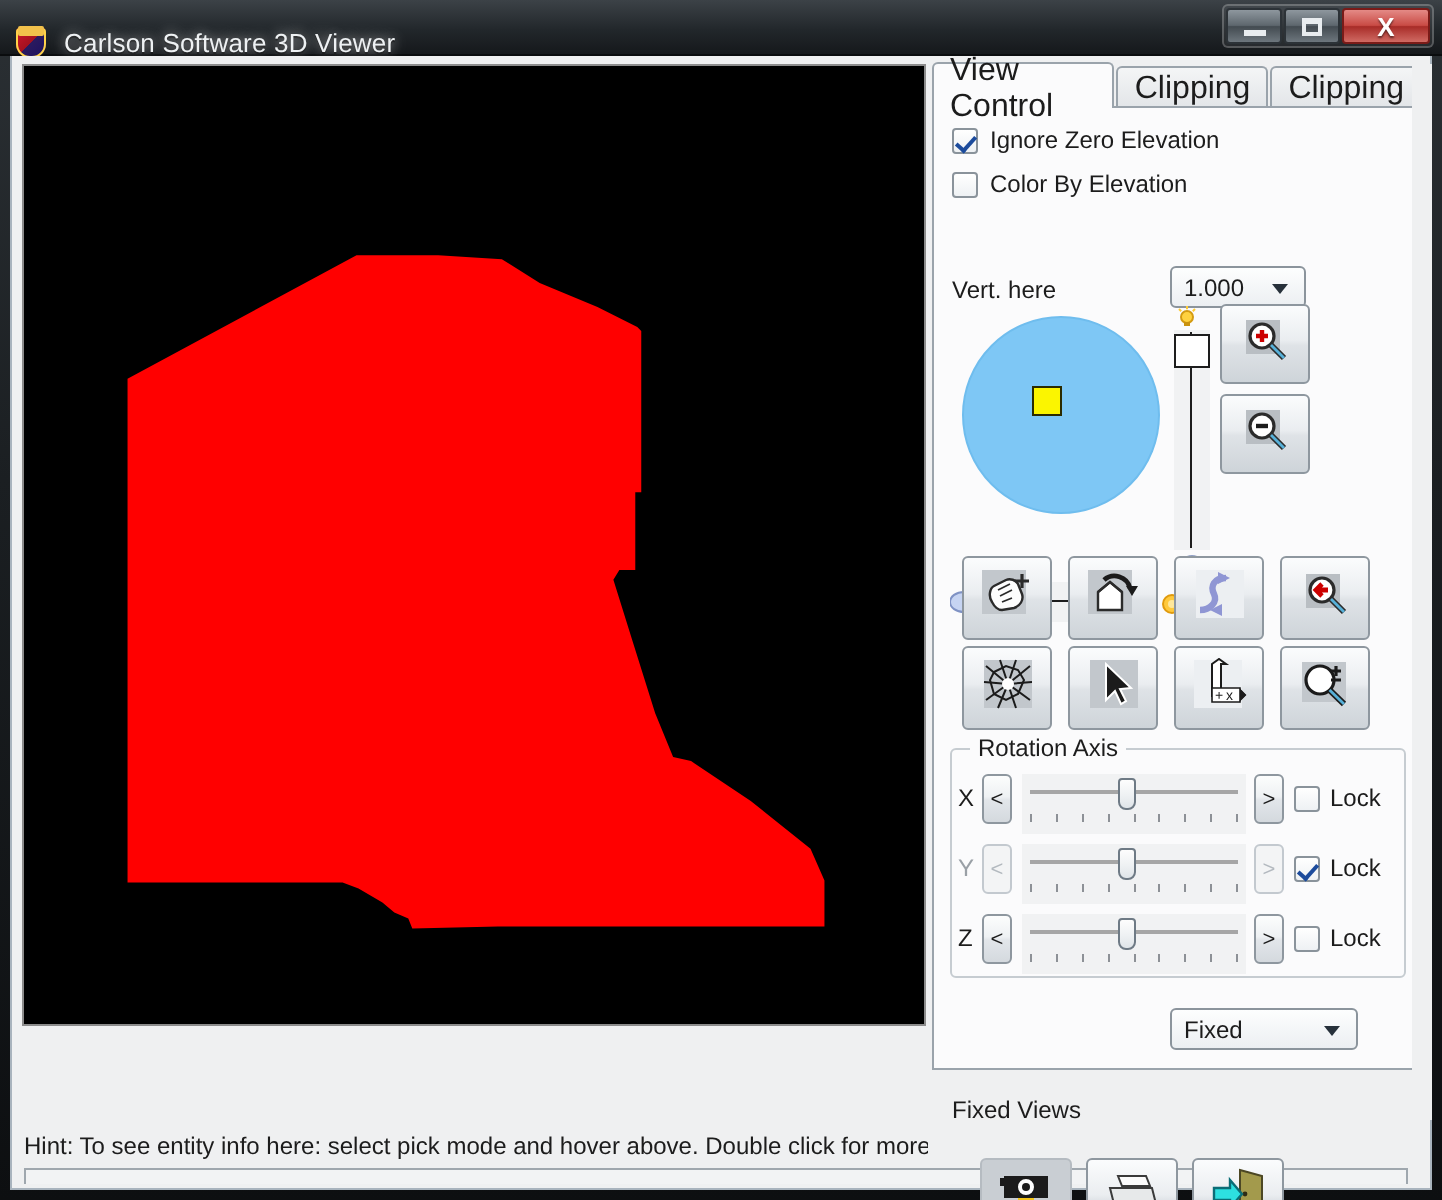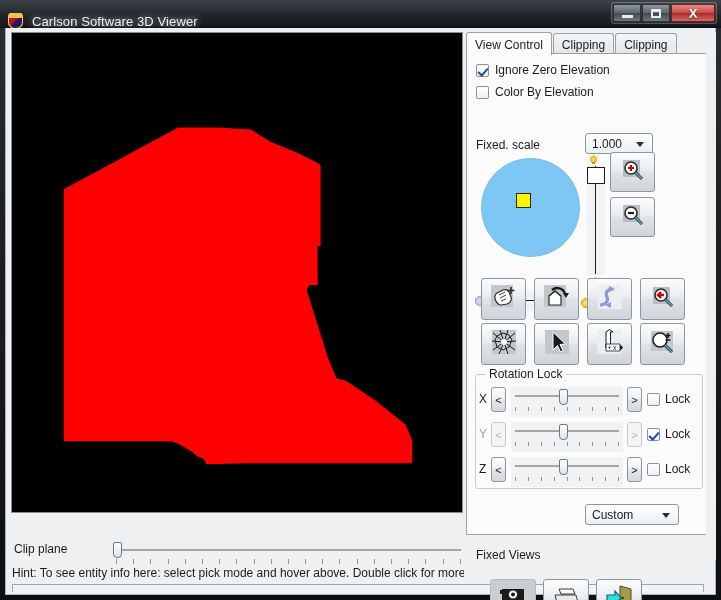"View Control" #tabstrip { align-items: center -> flex-end; font-size: 12px -> 16px }
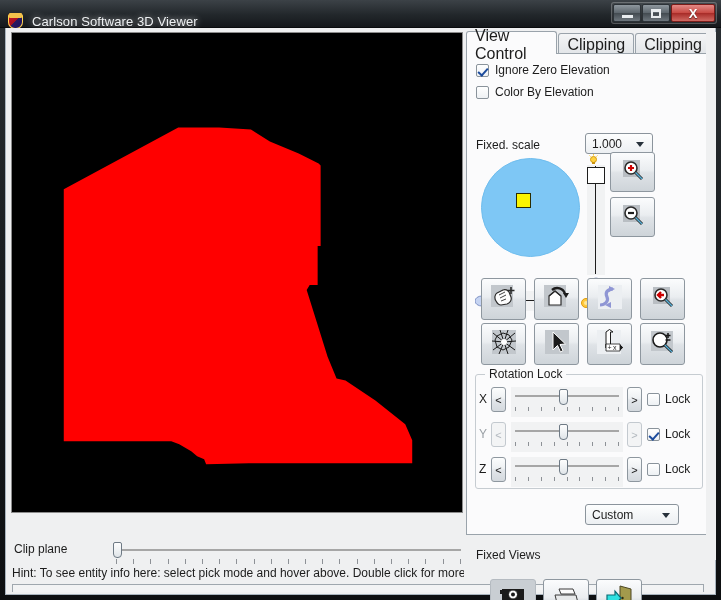"Fixed. scale" div { text: Fixed. scale -> Vert. here }
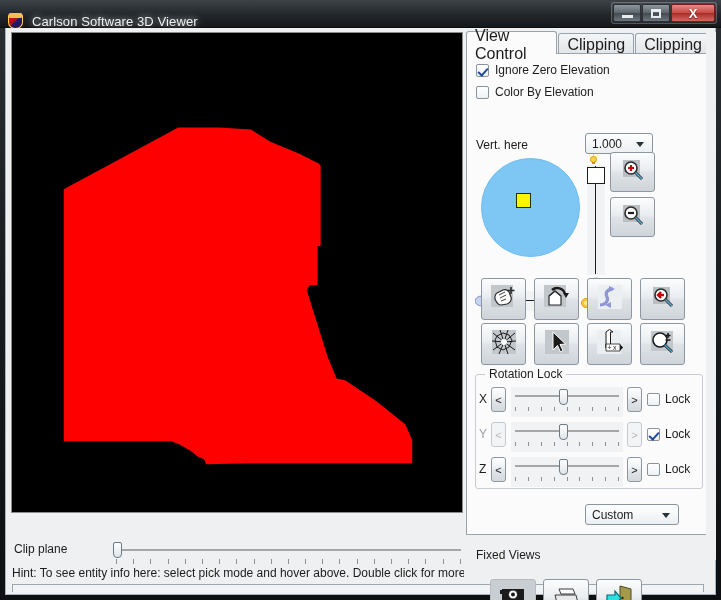"Rotation Lock" div { text: Lock -> Axis }
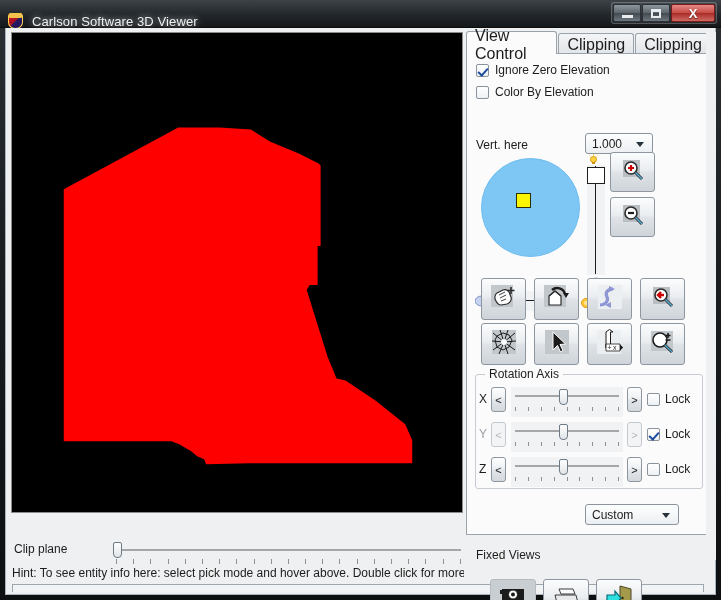"Custom" span { text: Custom -> Fixed }
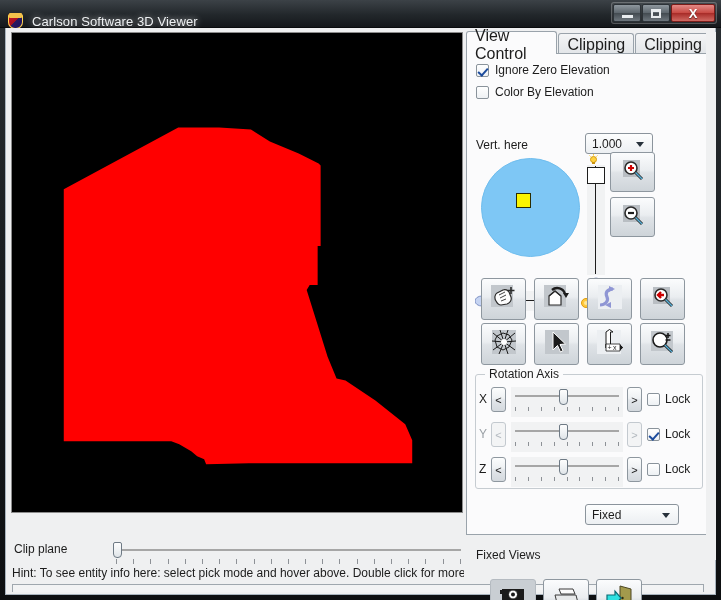"Clip plane" div { html: <div> <div>Clip plane</div> <div> <div></div> <div></div> <div> <i></i> <i></i> <i></i> <i></i> <i></i> <i></i> <i></i> <i></i> <i></i> <i></i> <i></i> <i></i> <i></i> <i></i> <i></i> <i></i> <i></i> <i></i> <i></i> <i></i> <i></i> </div> </div> </div> -> none }
